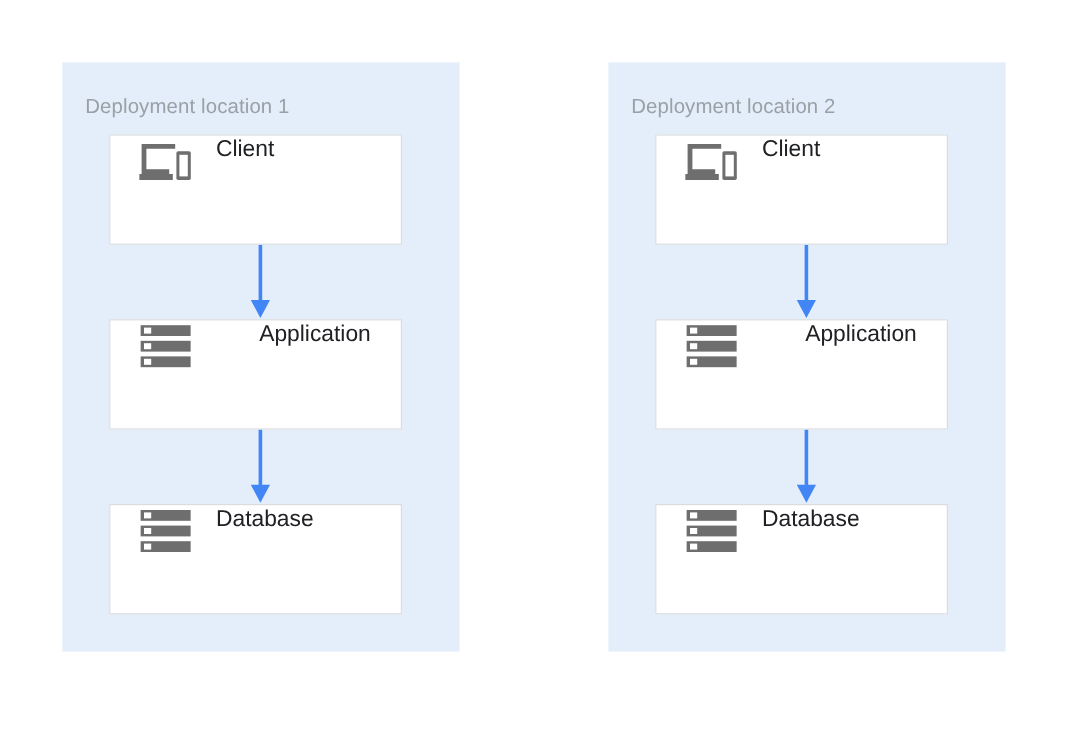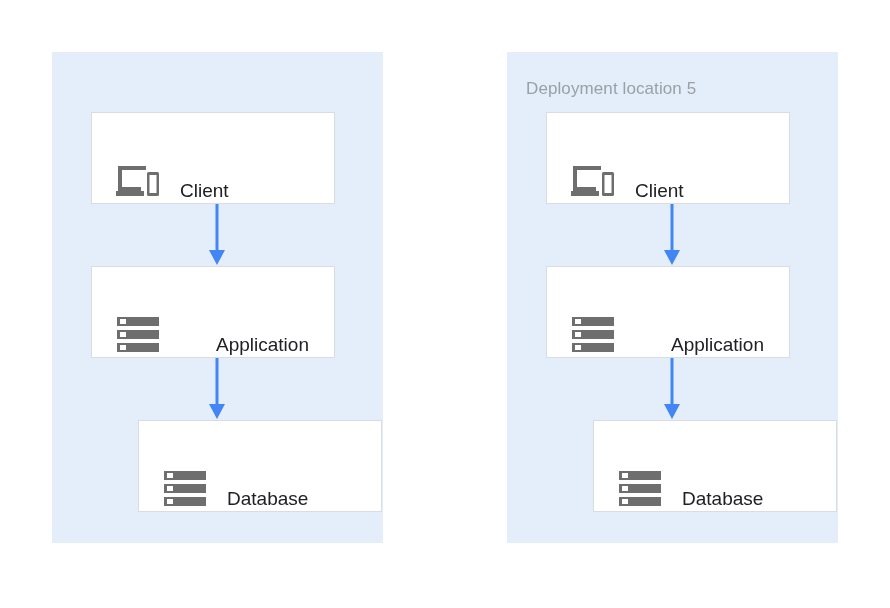"Deployment location 1" div.panel-label { html: none -> <div>Deployment location 1</div> }
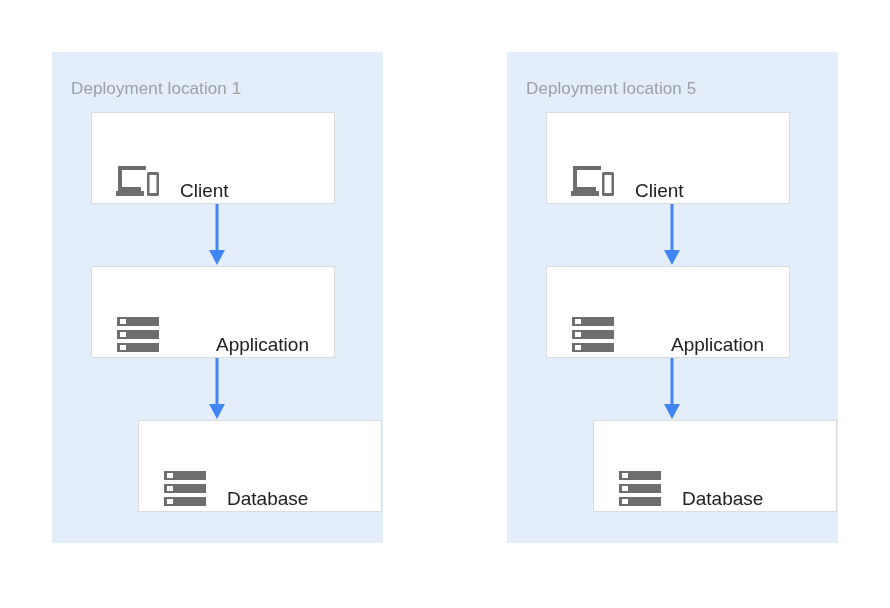"Deployment location 5" div.panel-label { text: 5 -> 2 }
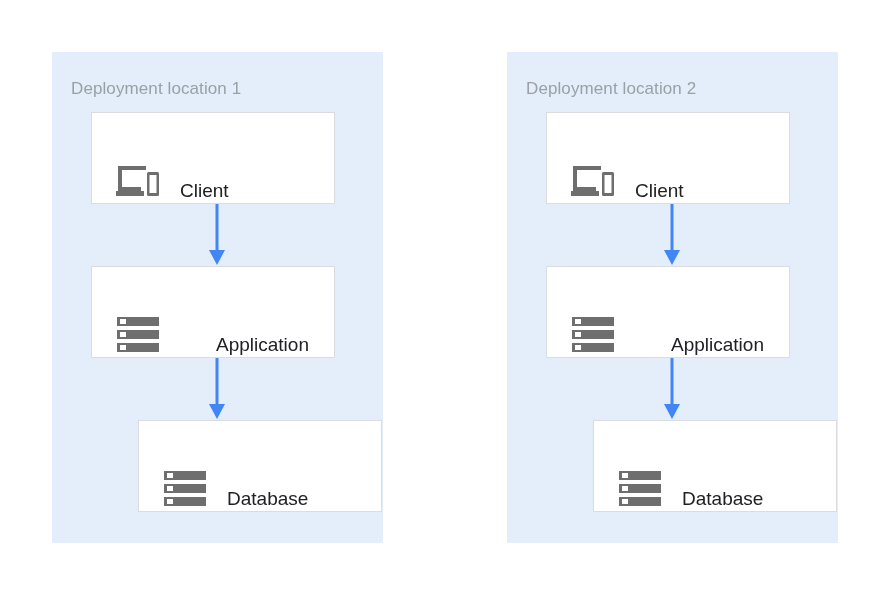"Client" .node { align-items: flex-end -> flex-start }
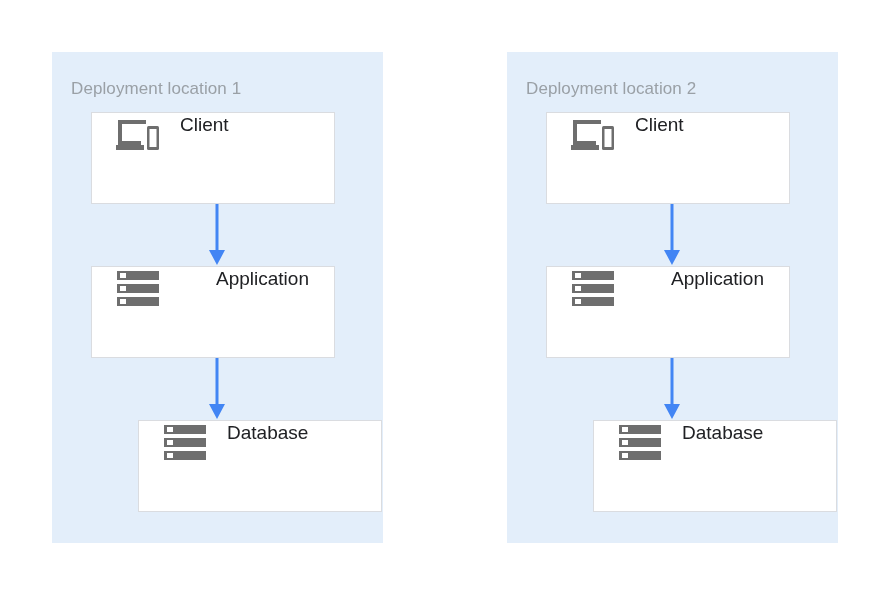"Database" .node-db { margin-left: 47px -> none }
